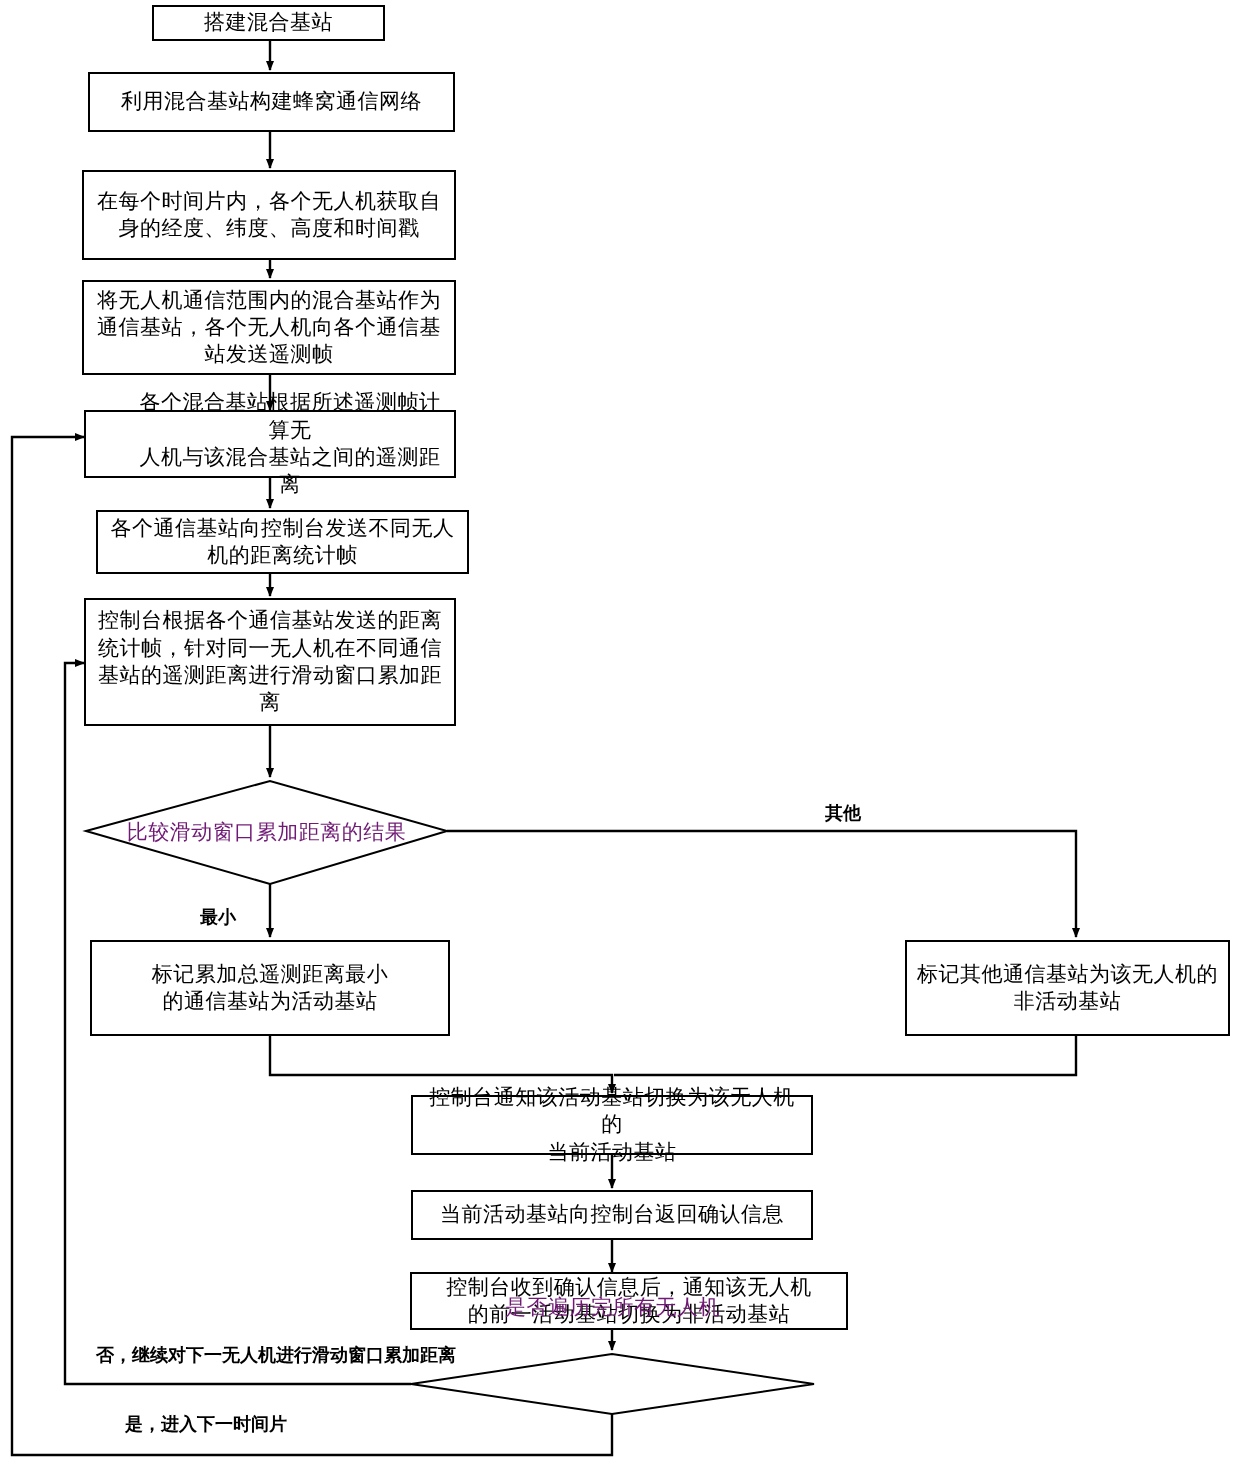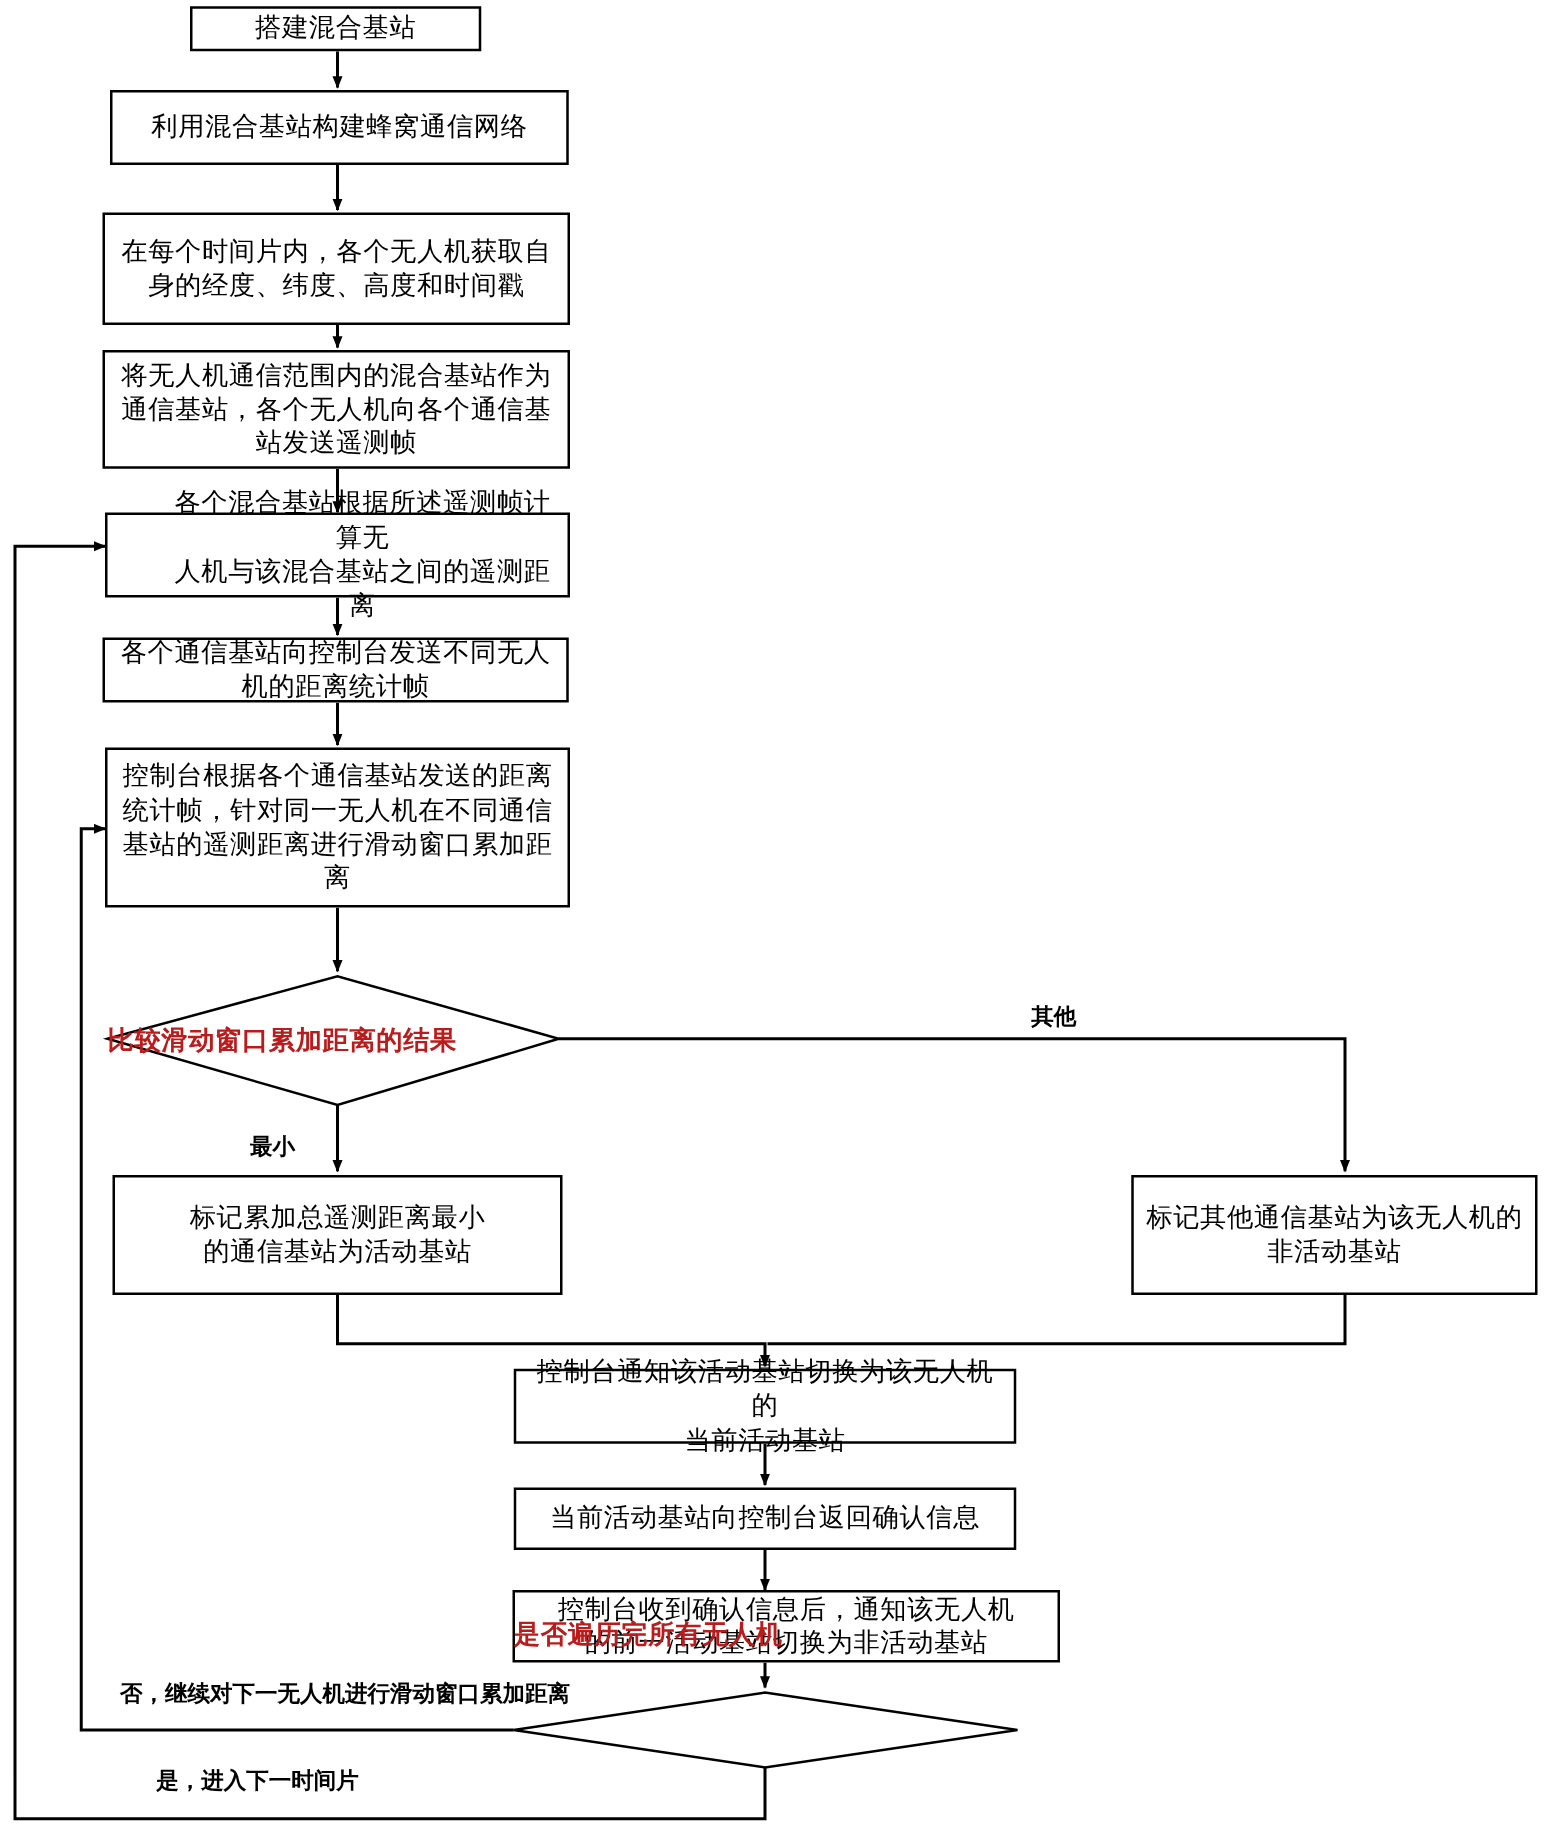"各个通信基站向控制台发送不同无人" div.node { height: 52px -> 64px; left: 82px -> 96px }
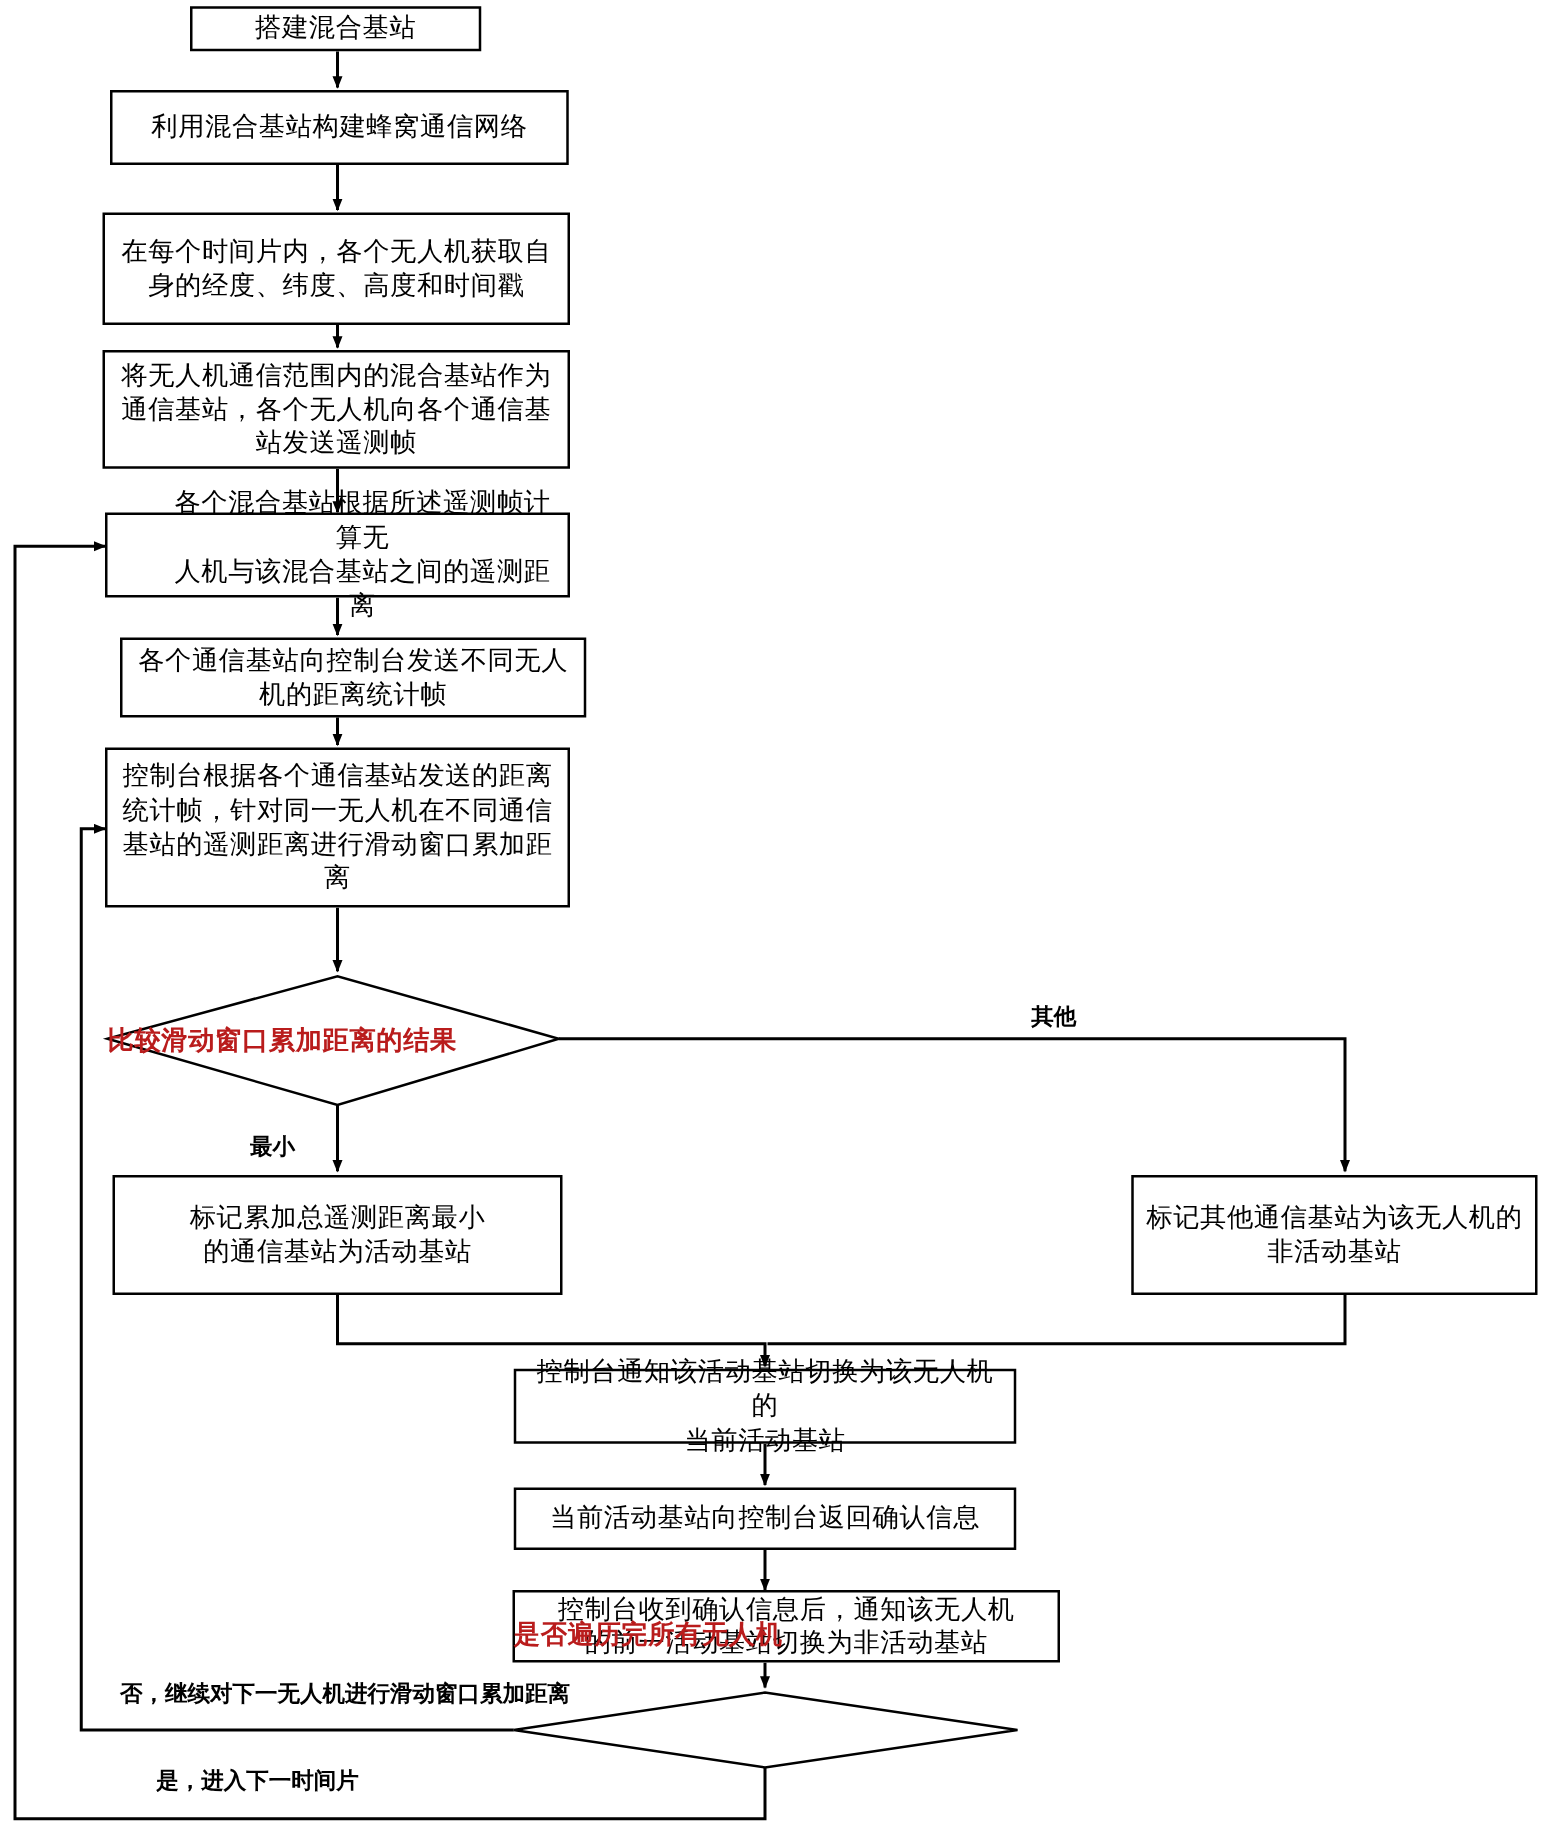"比较滑动窗口累加距离的结果" .diamond-text { color: #b91c1c -> #701a75; font-weight: bold -> none; text-align: none -> center }
